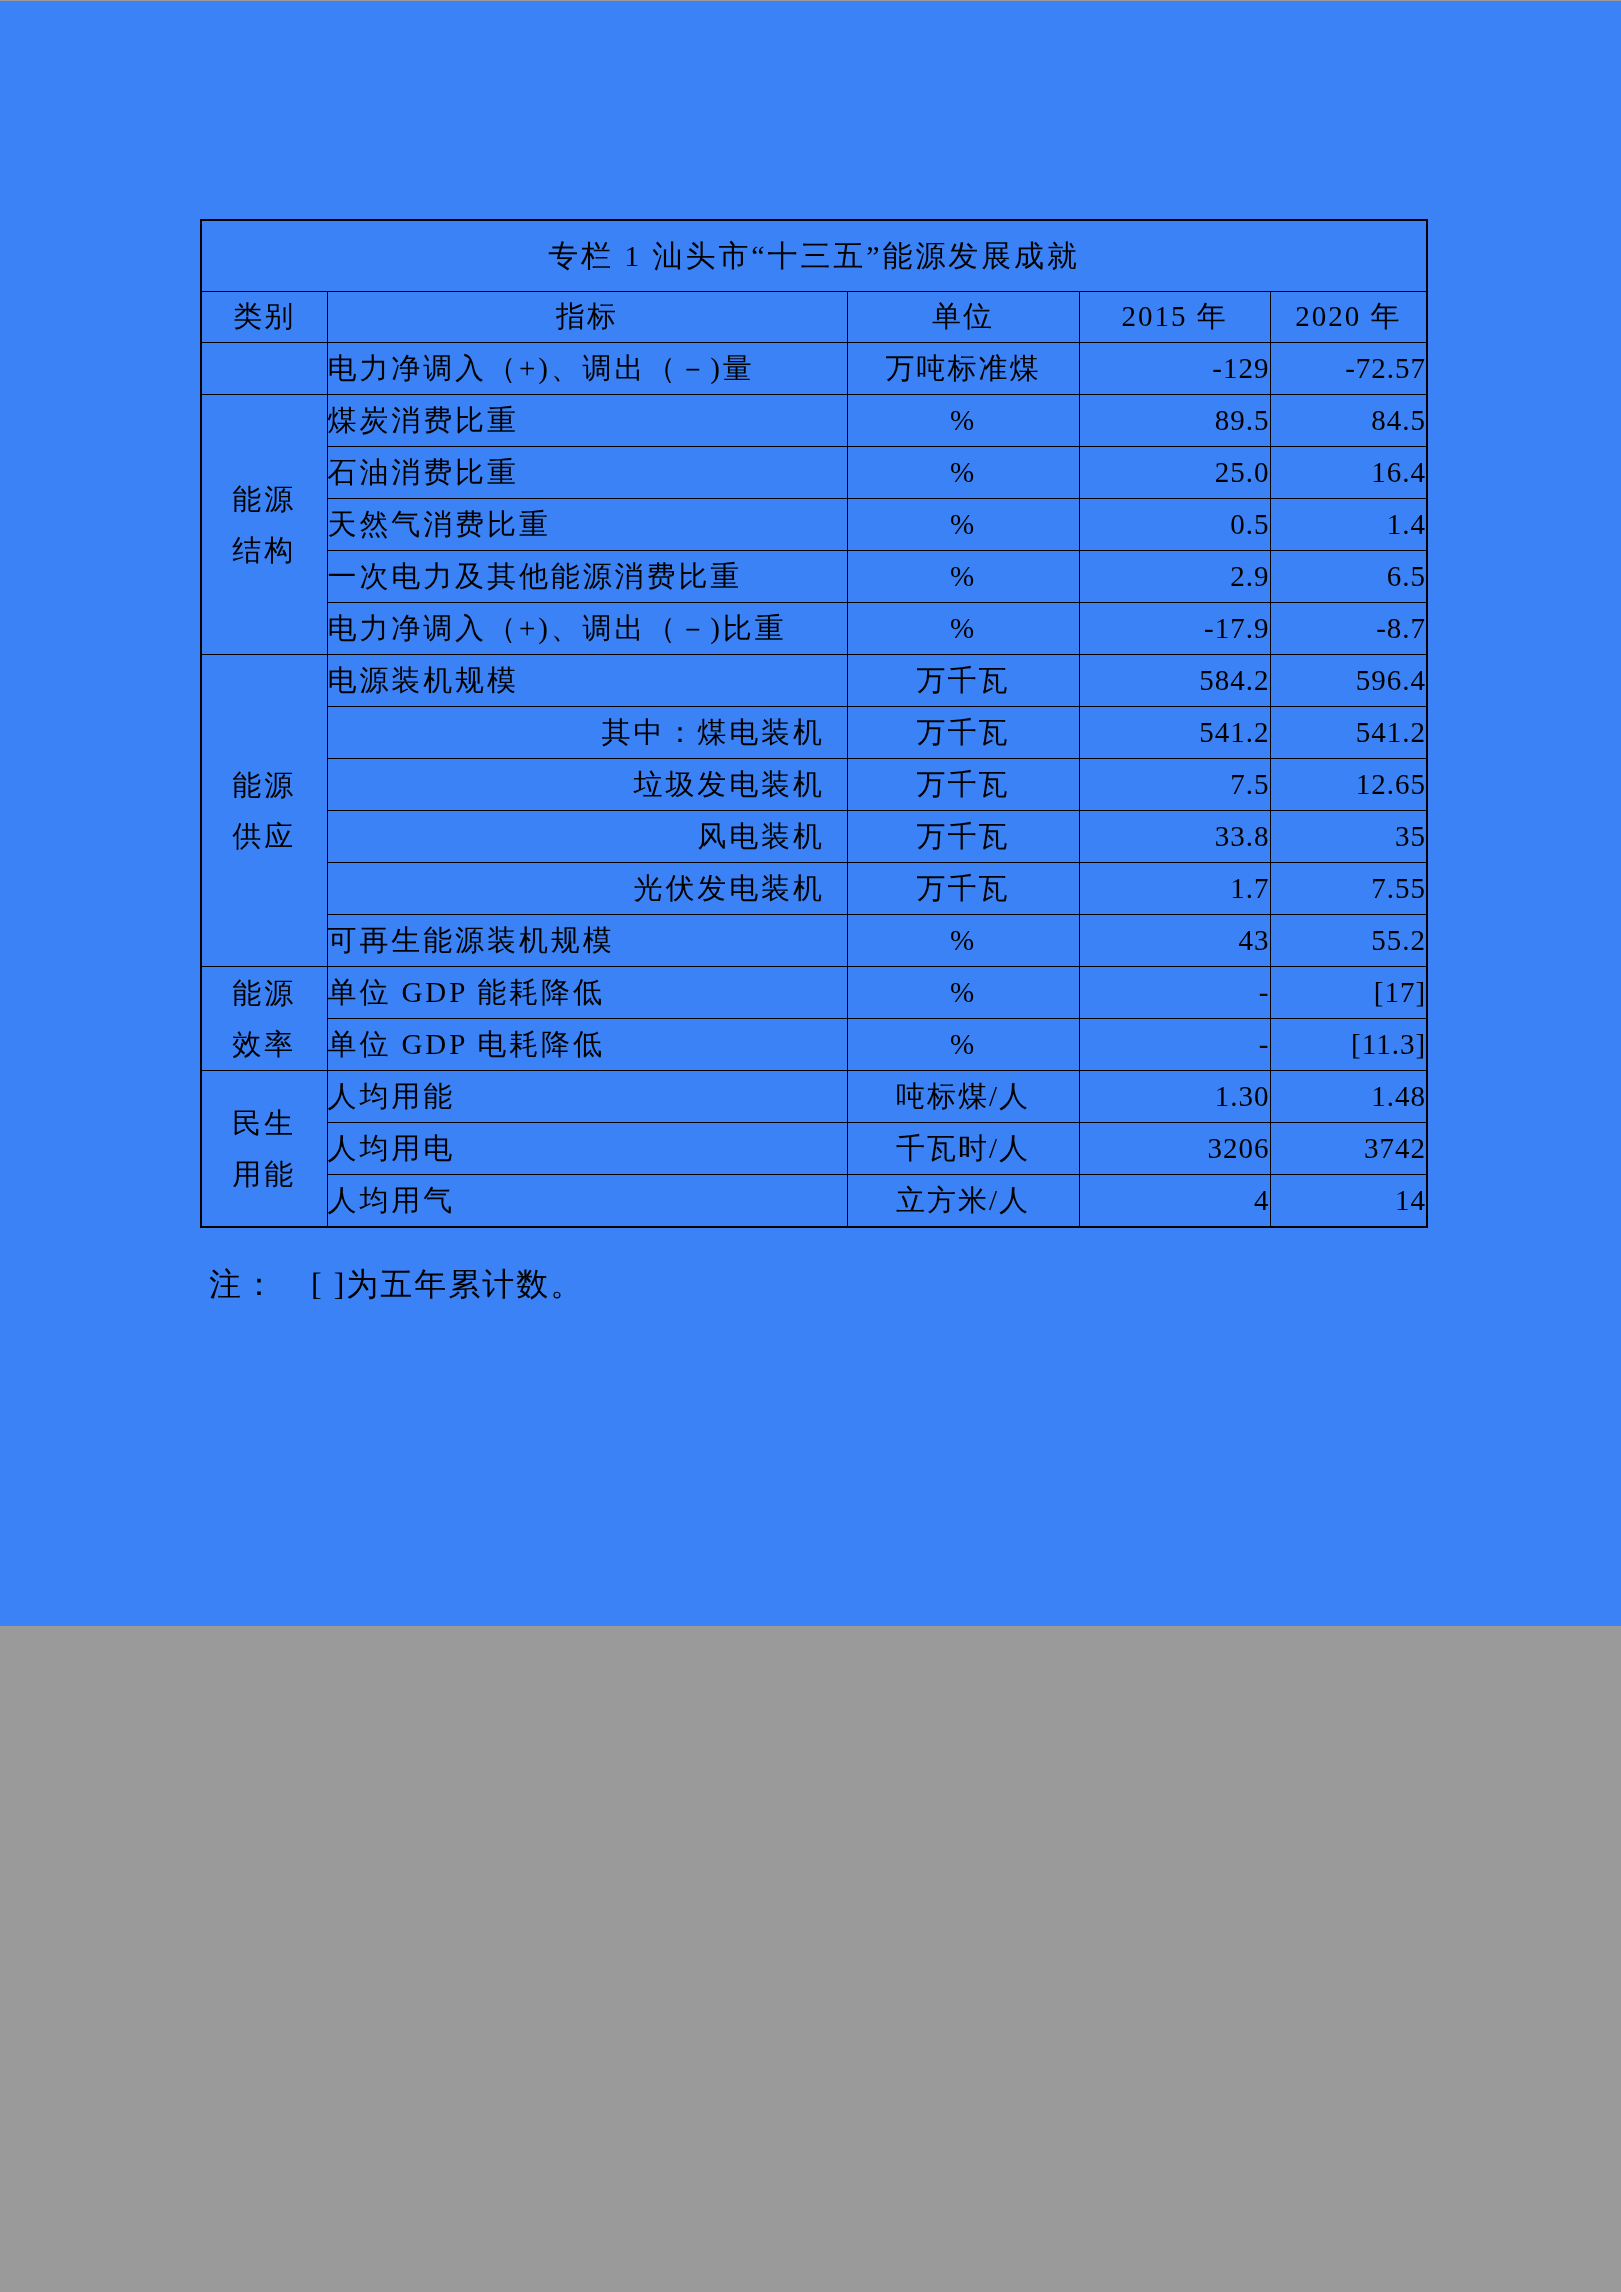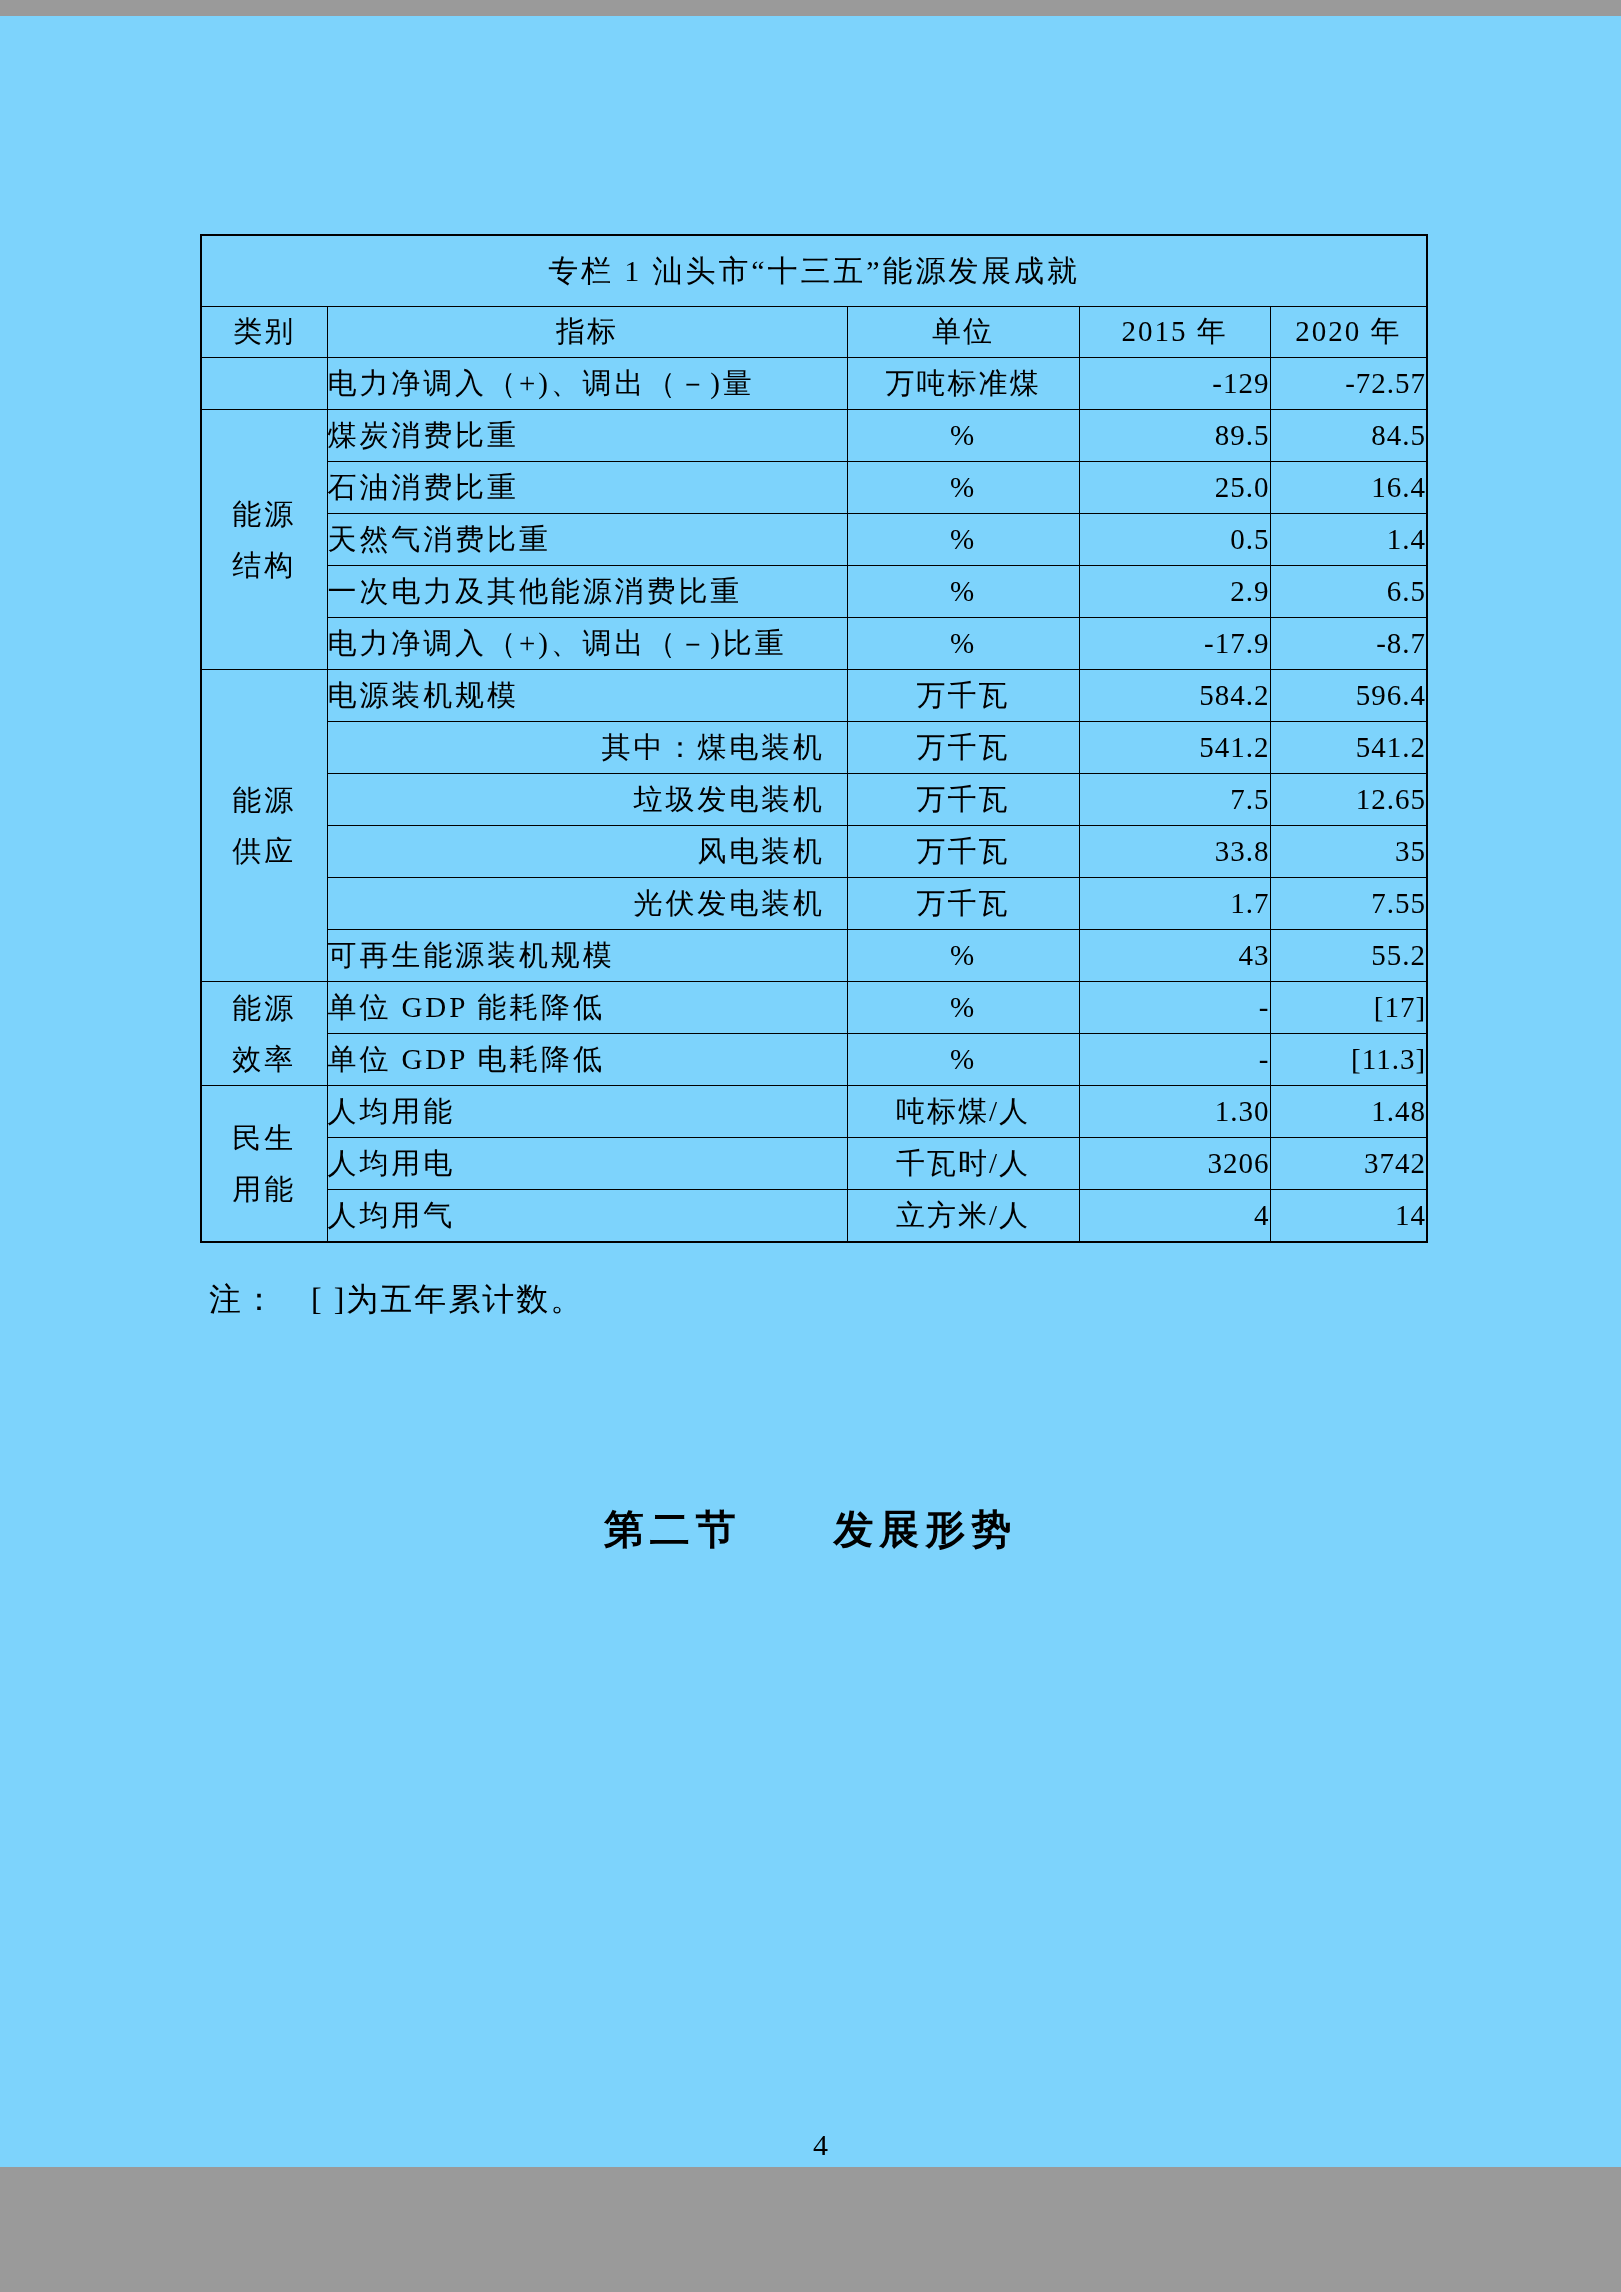"专栏 1 汕头市“十三五”能源发展成就" .page { background: #7dd3fc -> #3b82f6; height: 2151px -> 1625px; margin: 16px auto -> 1px auto }
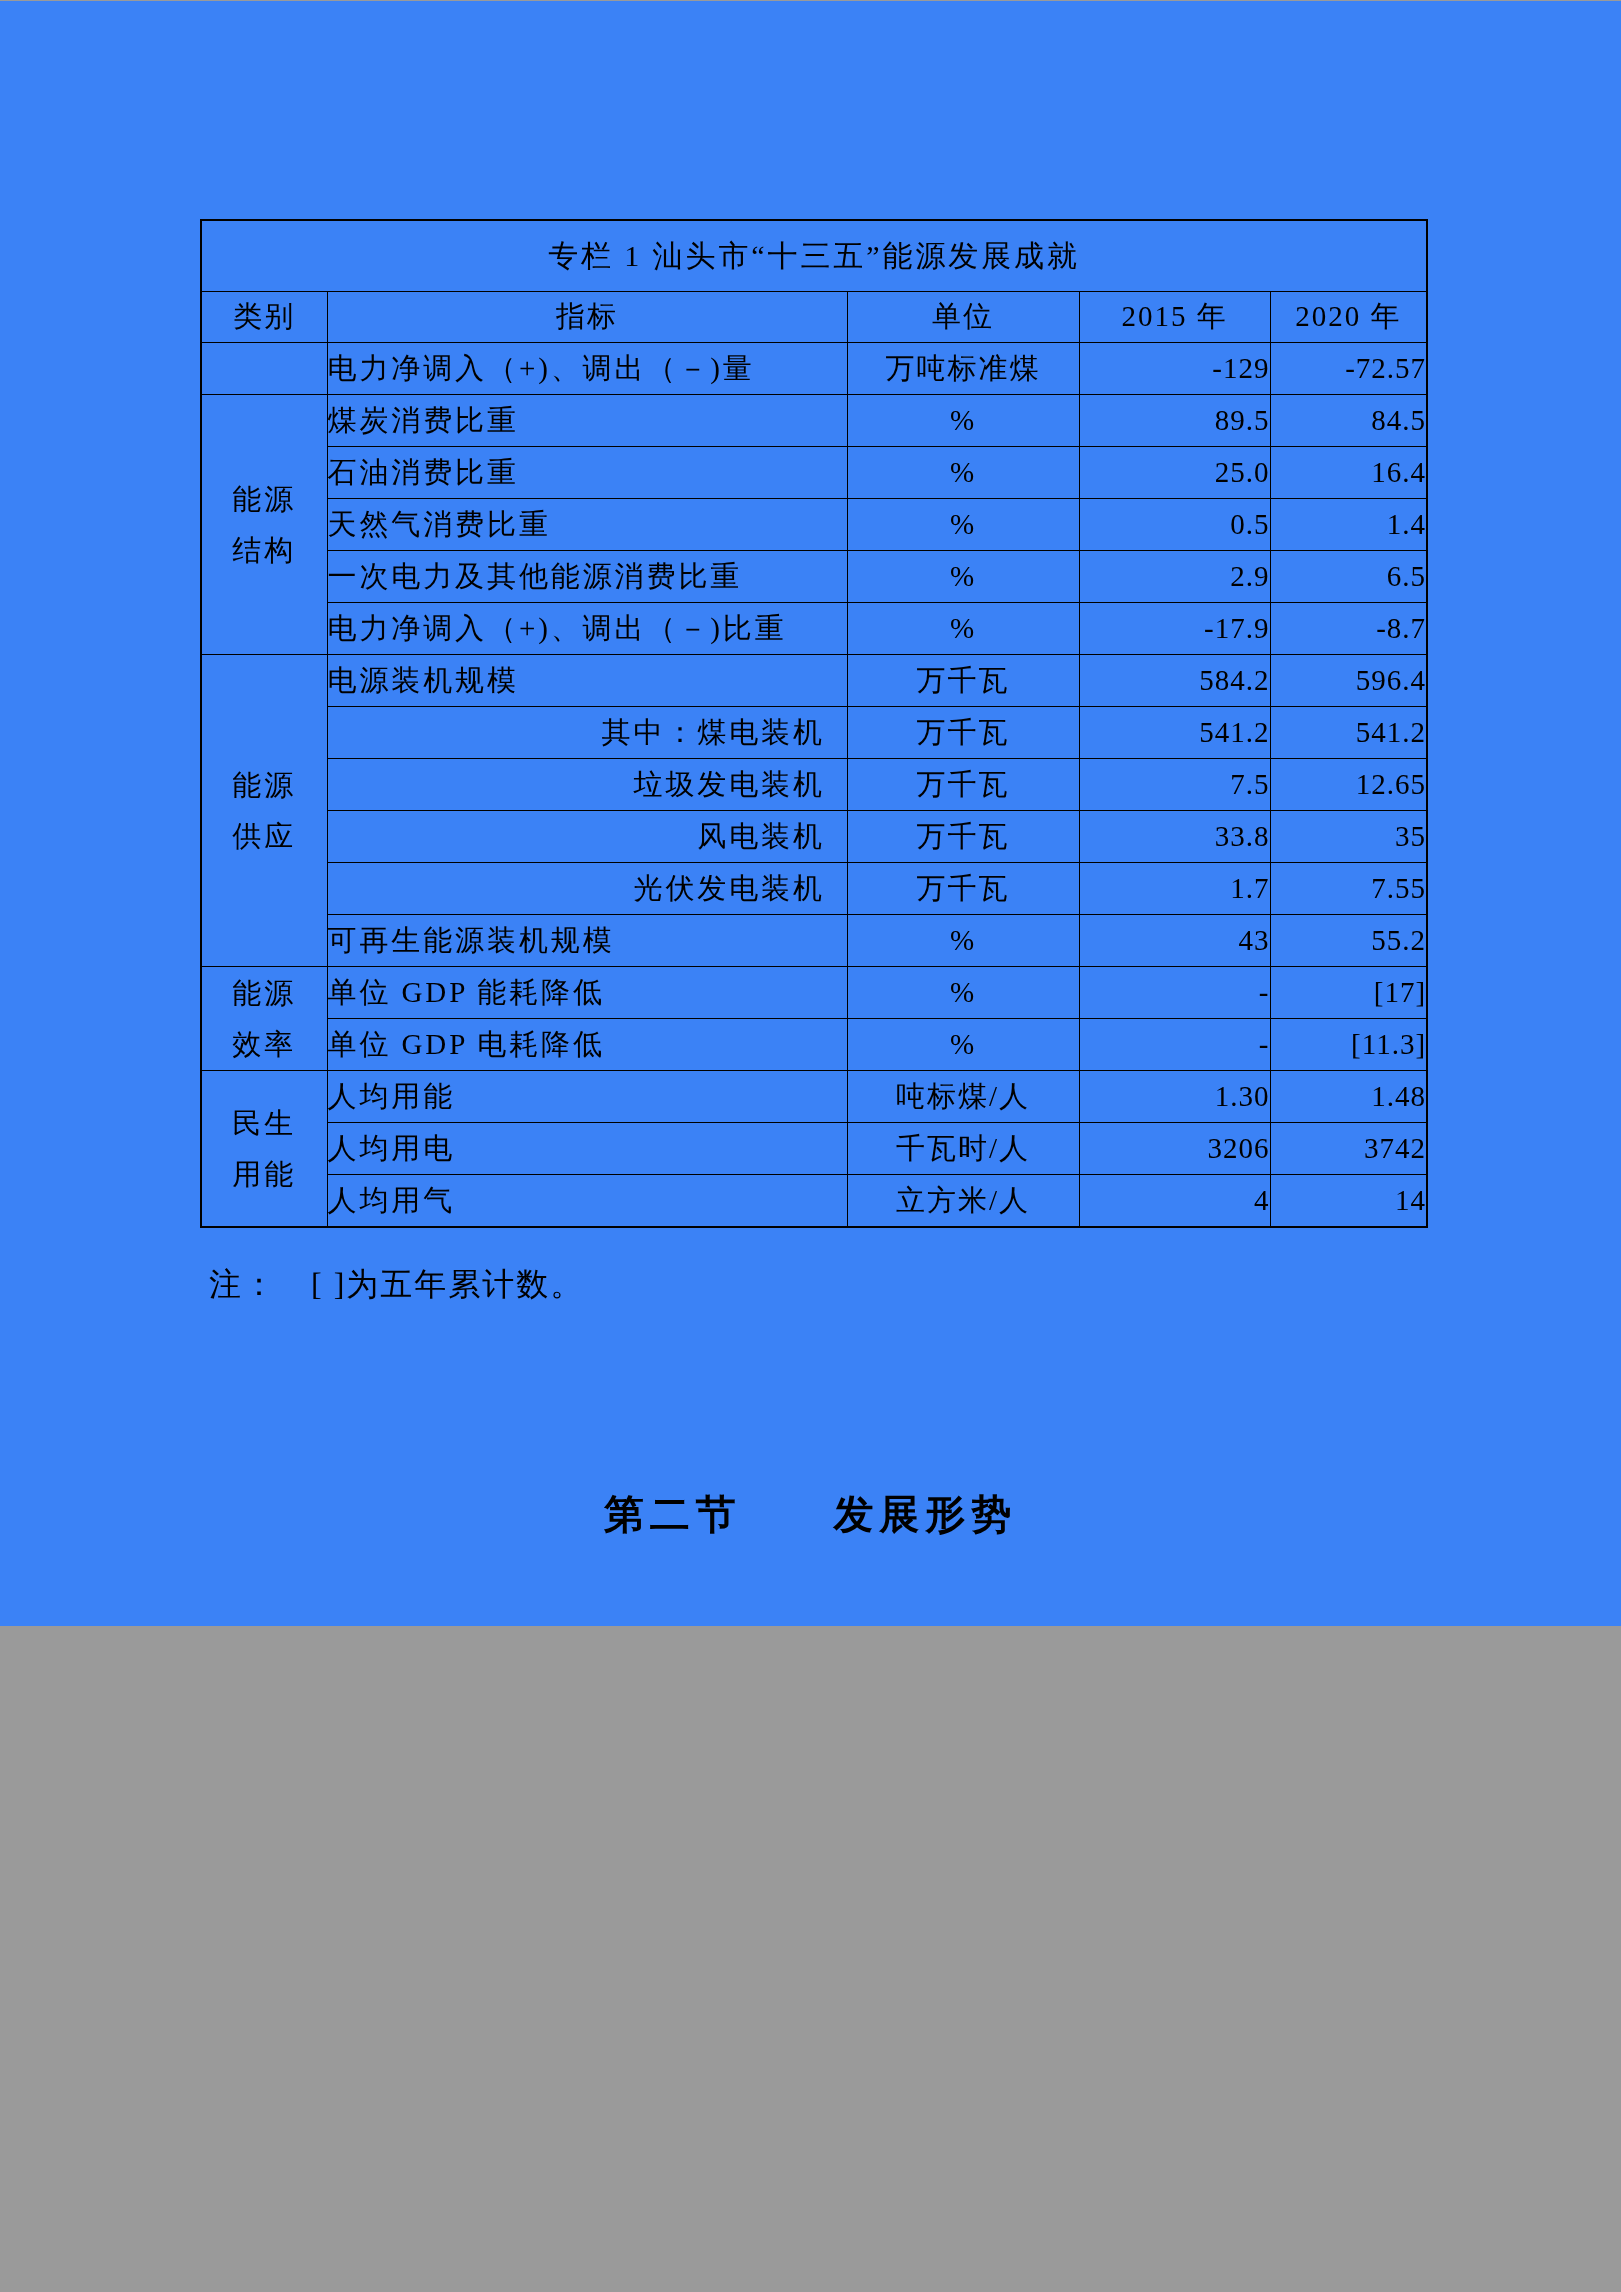"第二节 发展形势" h2.heading { html: <h2>第二节 发展形势</h2> -> none }
